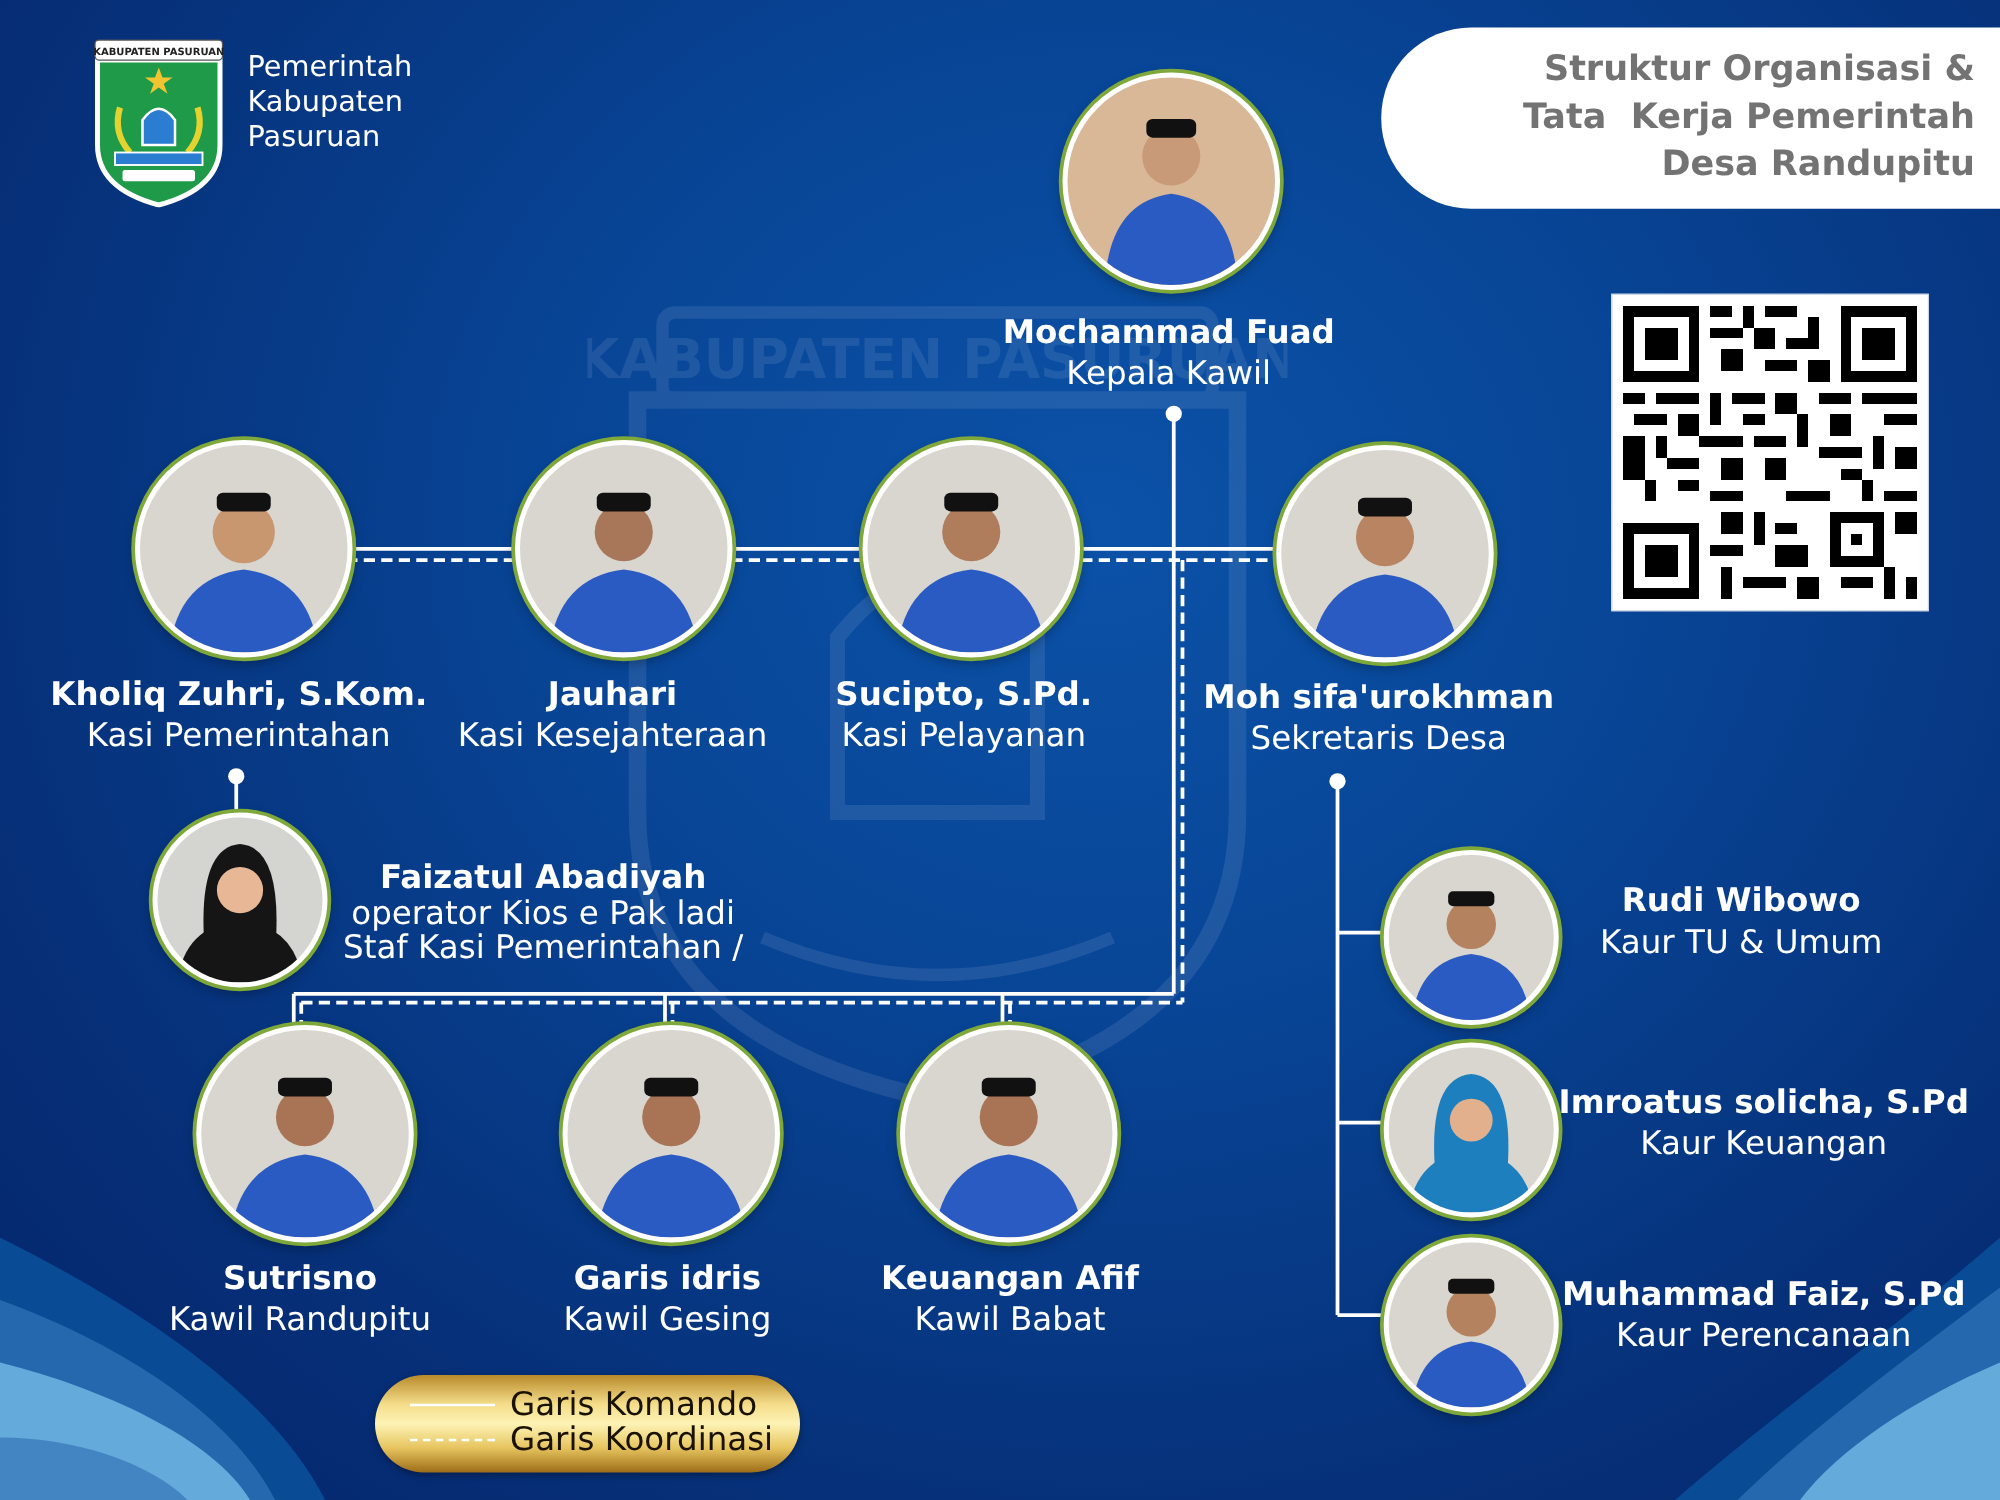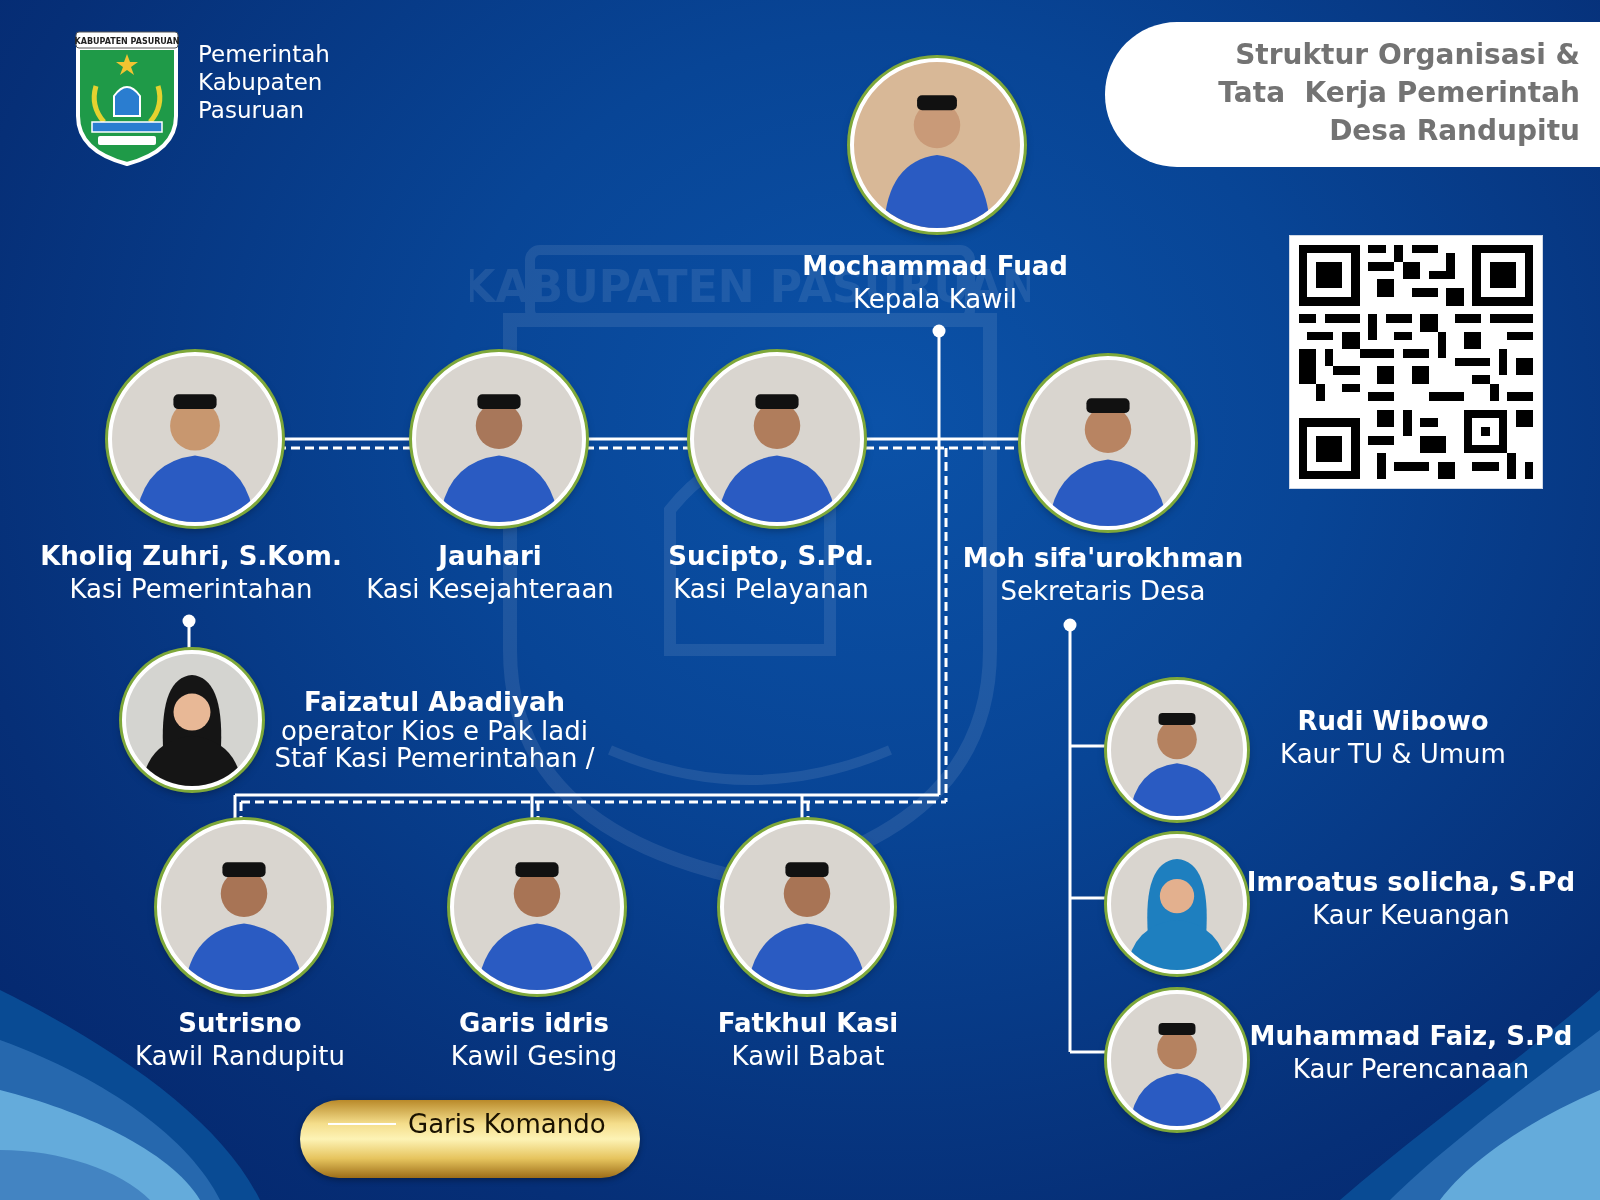"Fatkhul Kasi" div.name { text: Fatkhul Kasi -> Keuangan Afif }
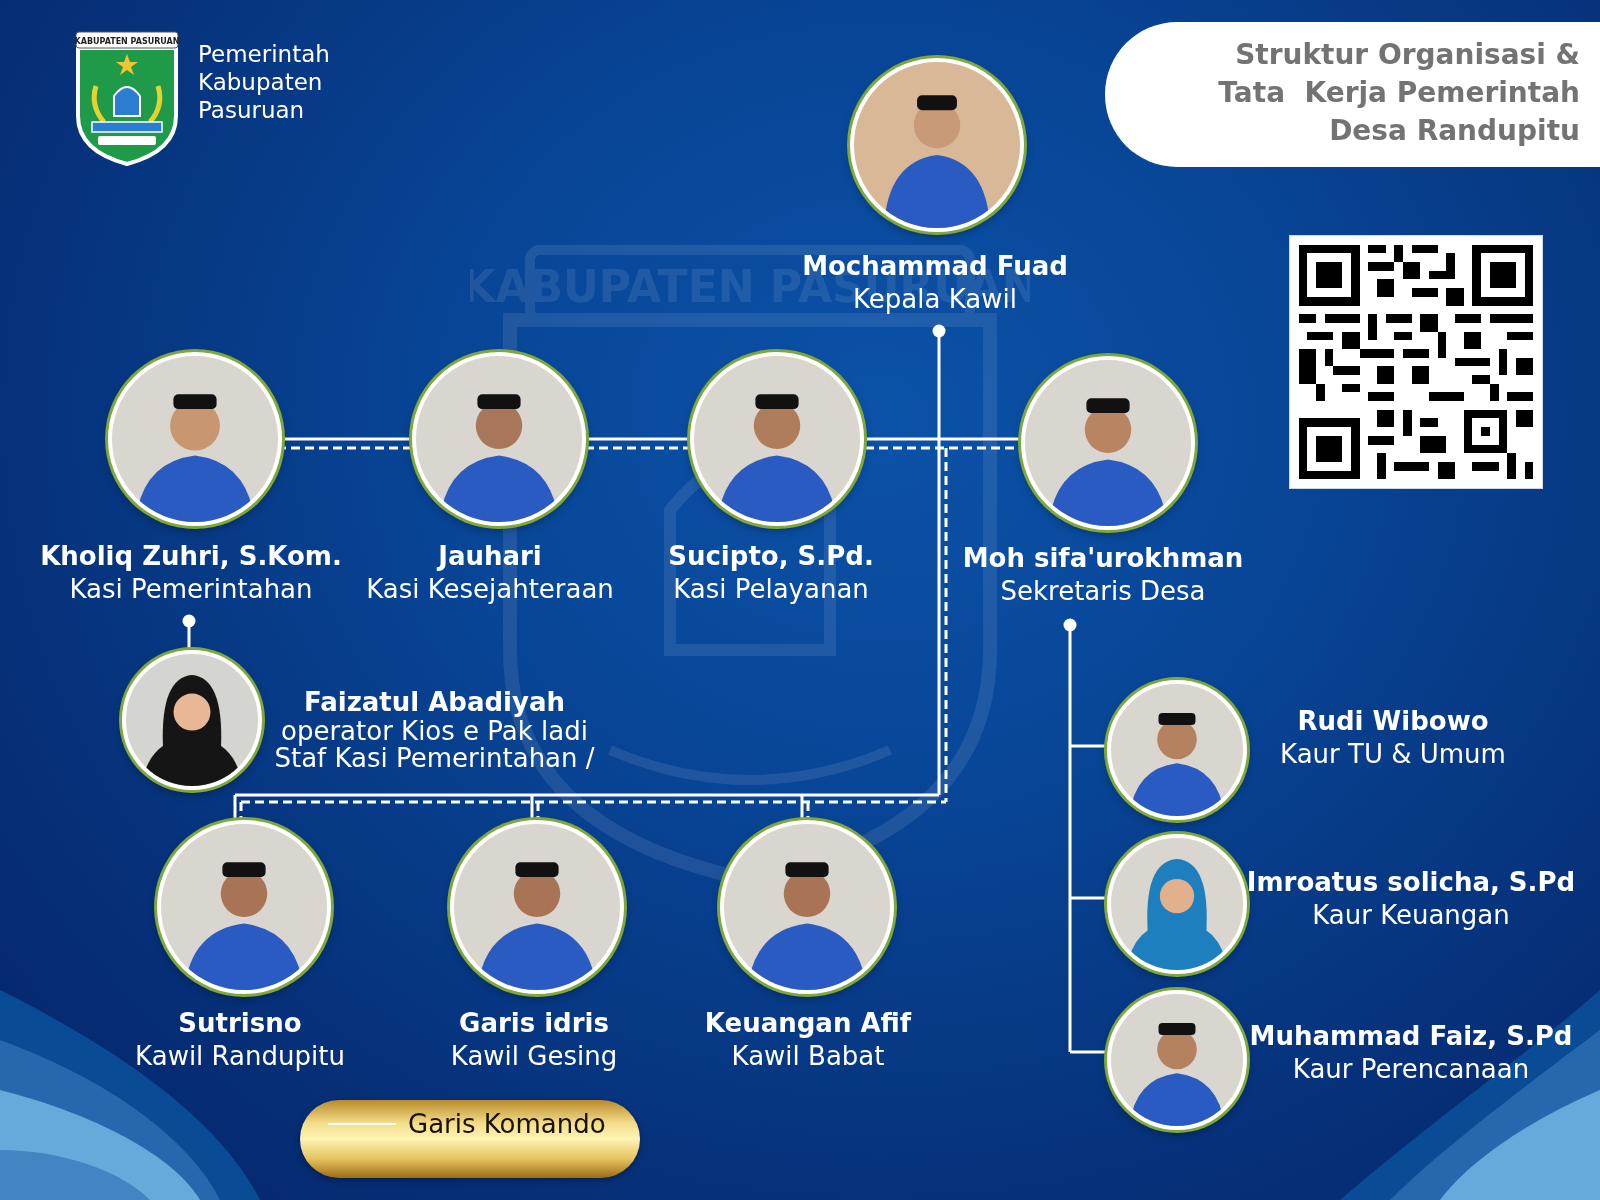"Garis Koordinasi" div.legend-row { html: none -> <div> <span></span> <span>Garis Koordinasi</span> </div> }
